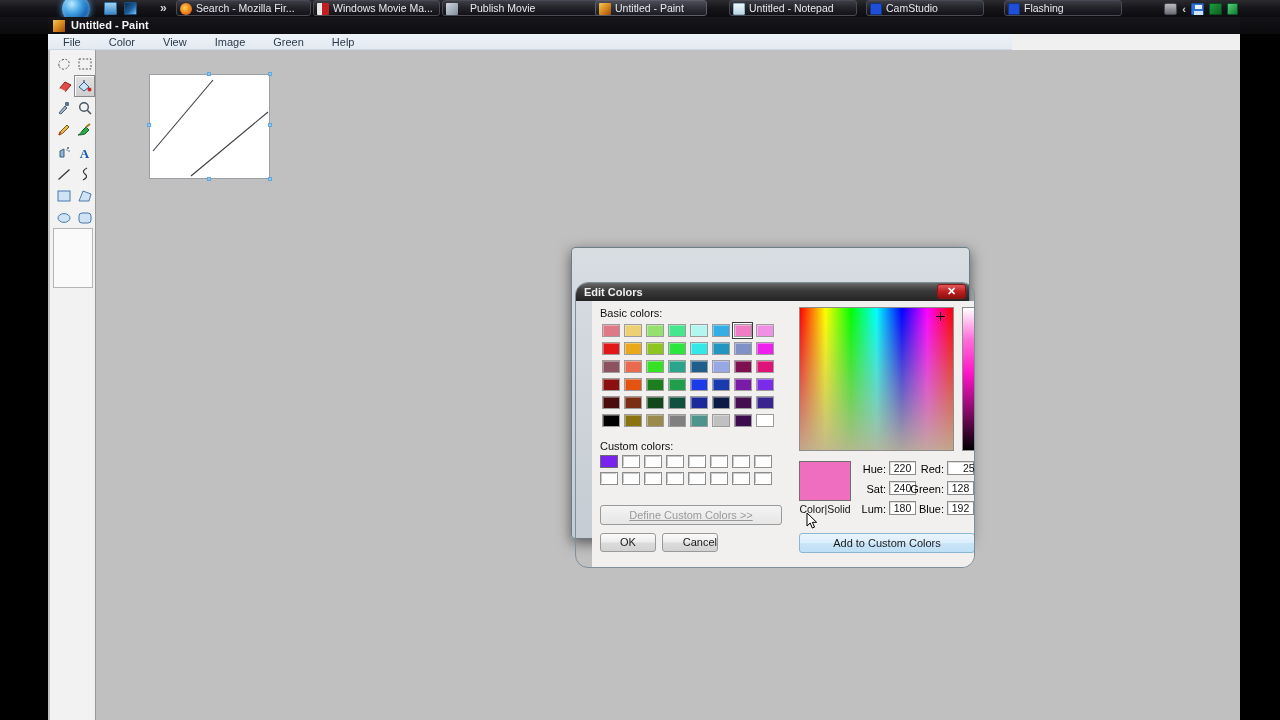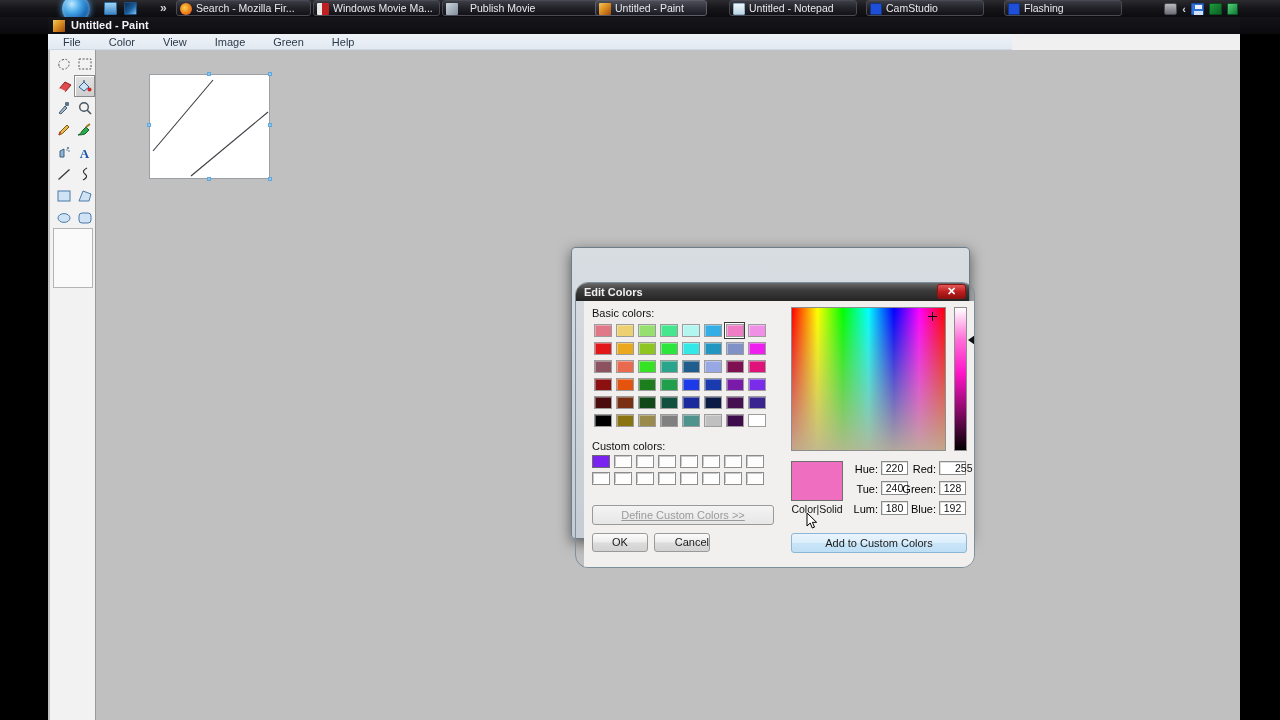"Basic colors:" #dlg-client { left: 8px -> 16px }
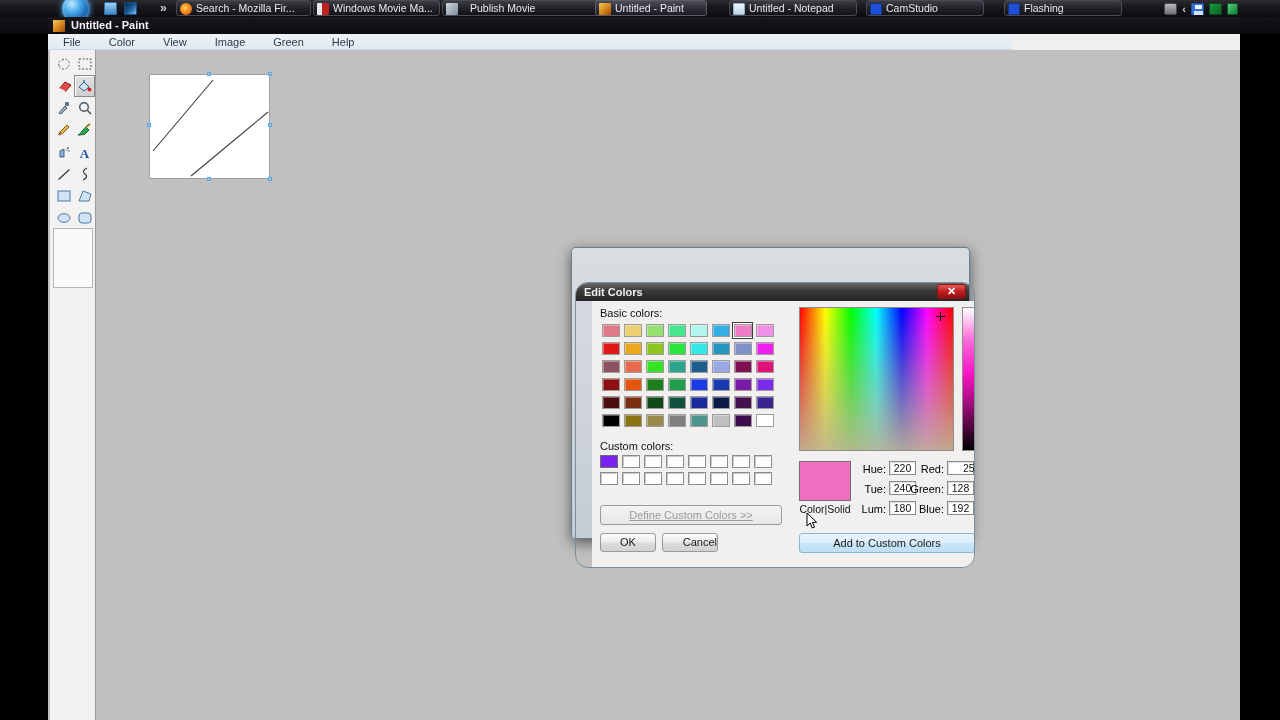"Tue:" div.num-lab { text: Tue -> Sat }
